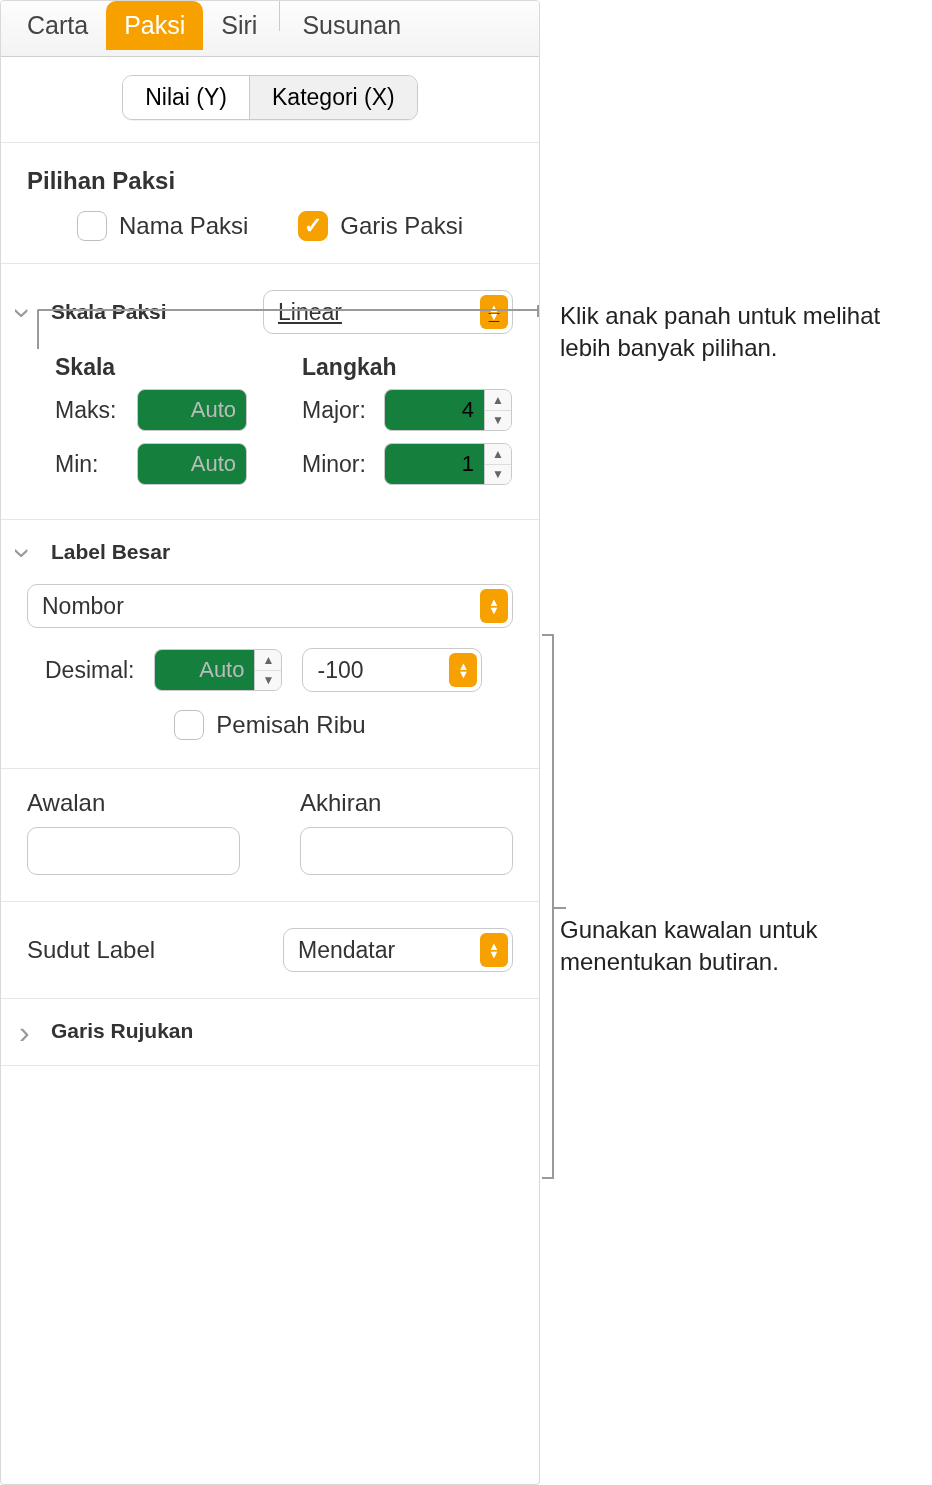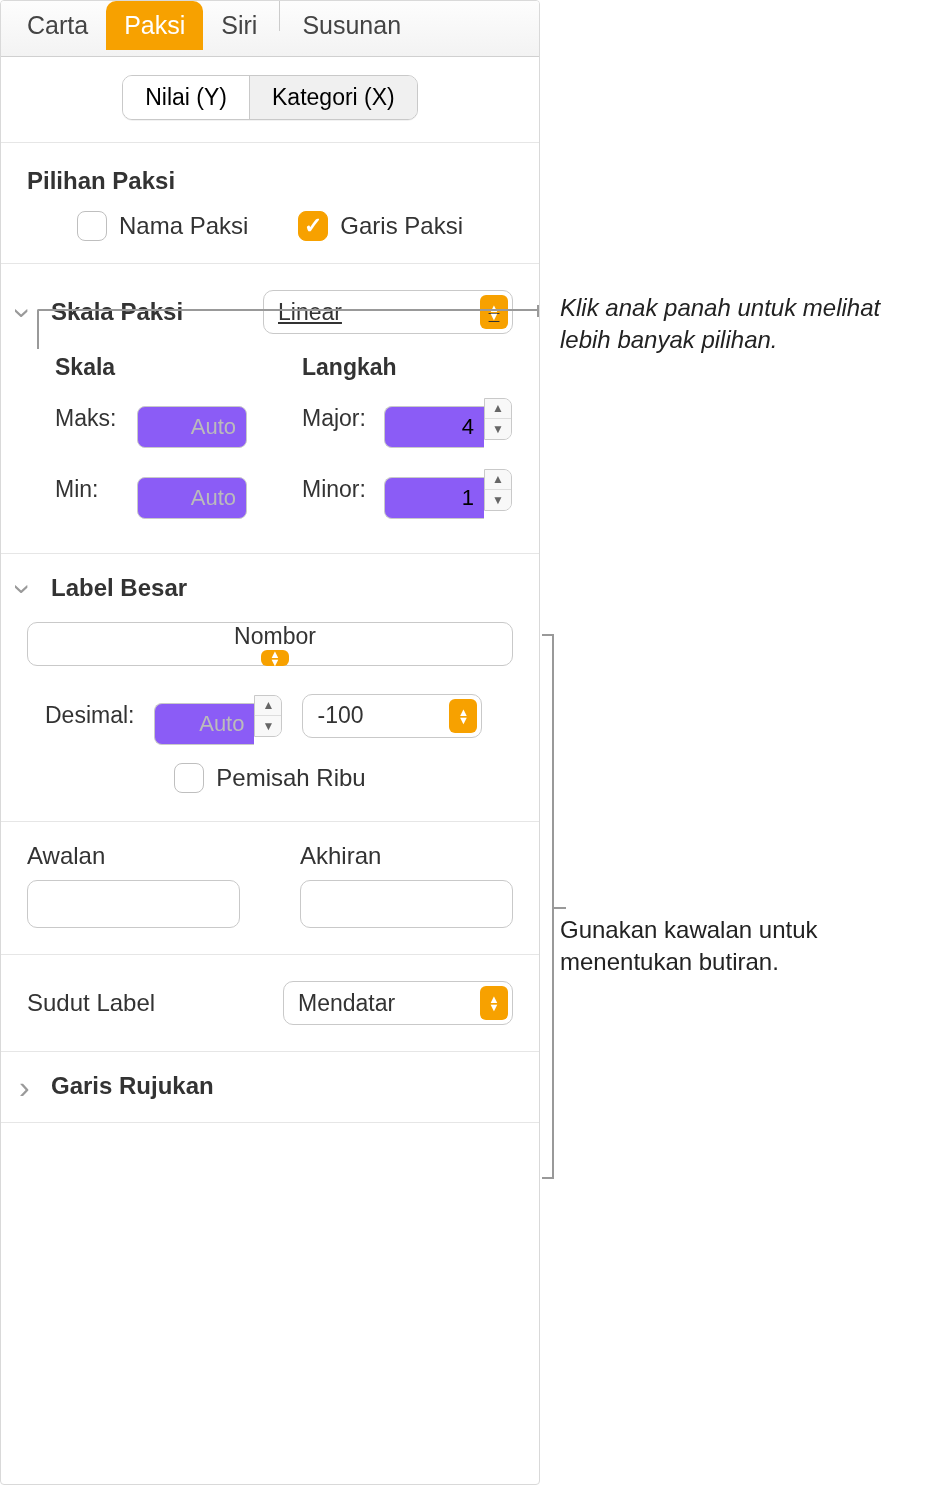"Skala Paksi" .disc-label { font-size: 24px -> 21px }
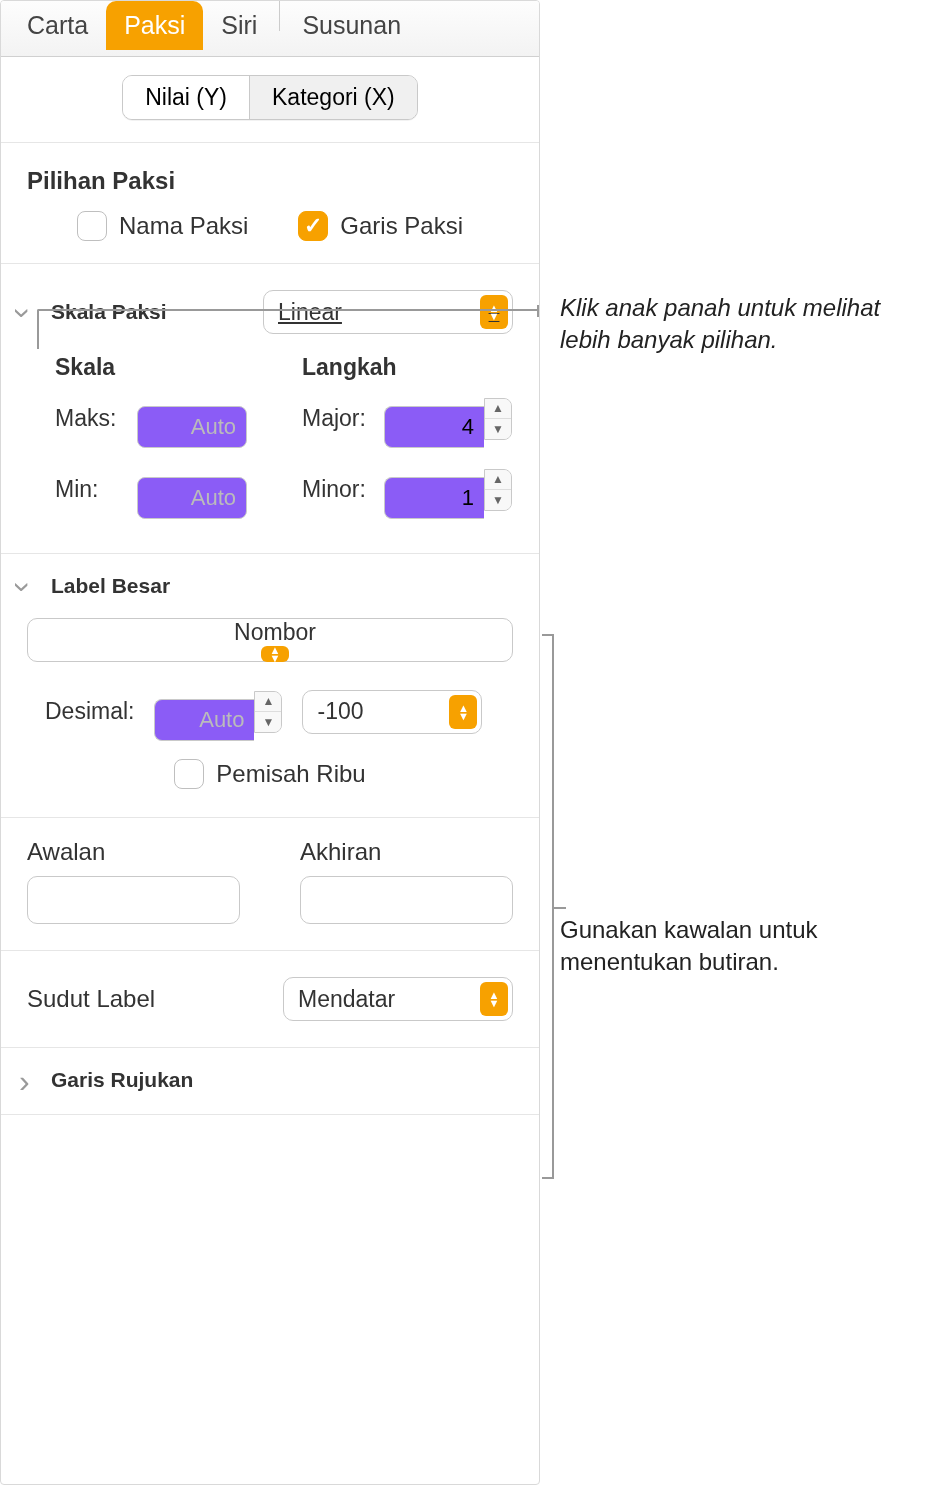"Klik anak panah untuk melihat" .callout1 { font-style: italic -> none; top: 292px -> 300px }
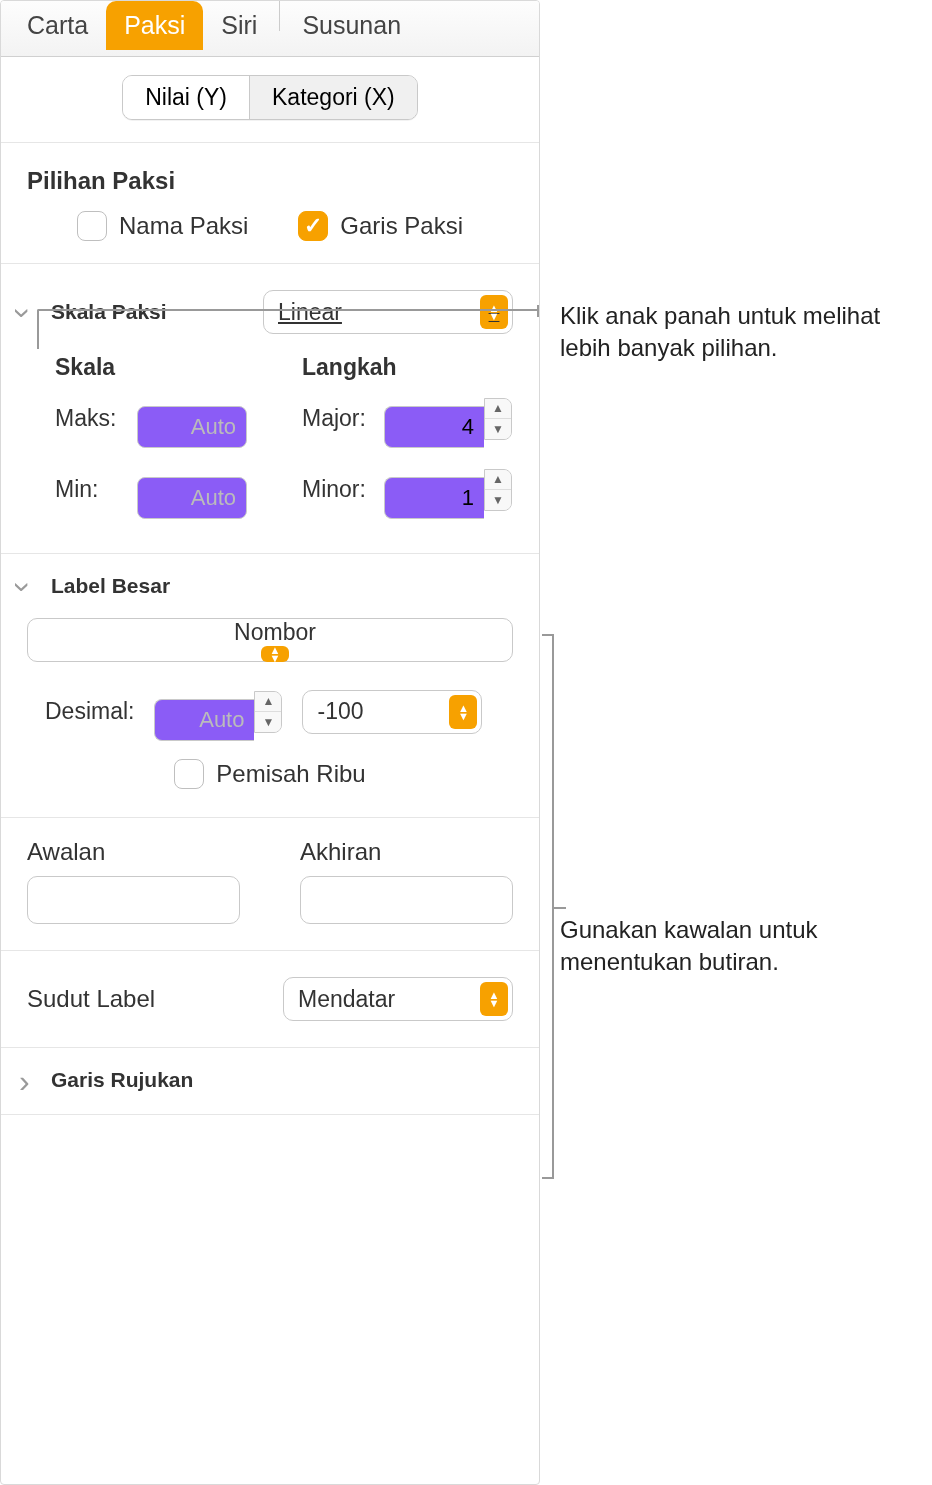"Auto" input.text { background: #8b5cf6 -> #15803d; margin-top: 17px -> none }
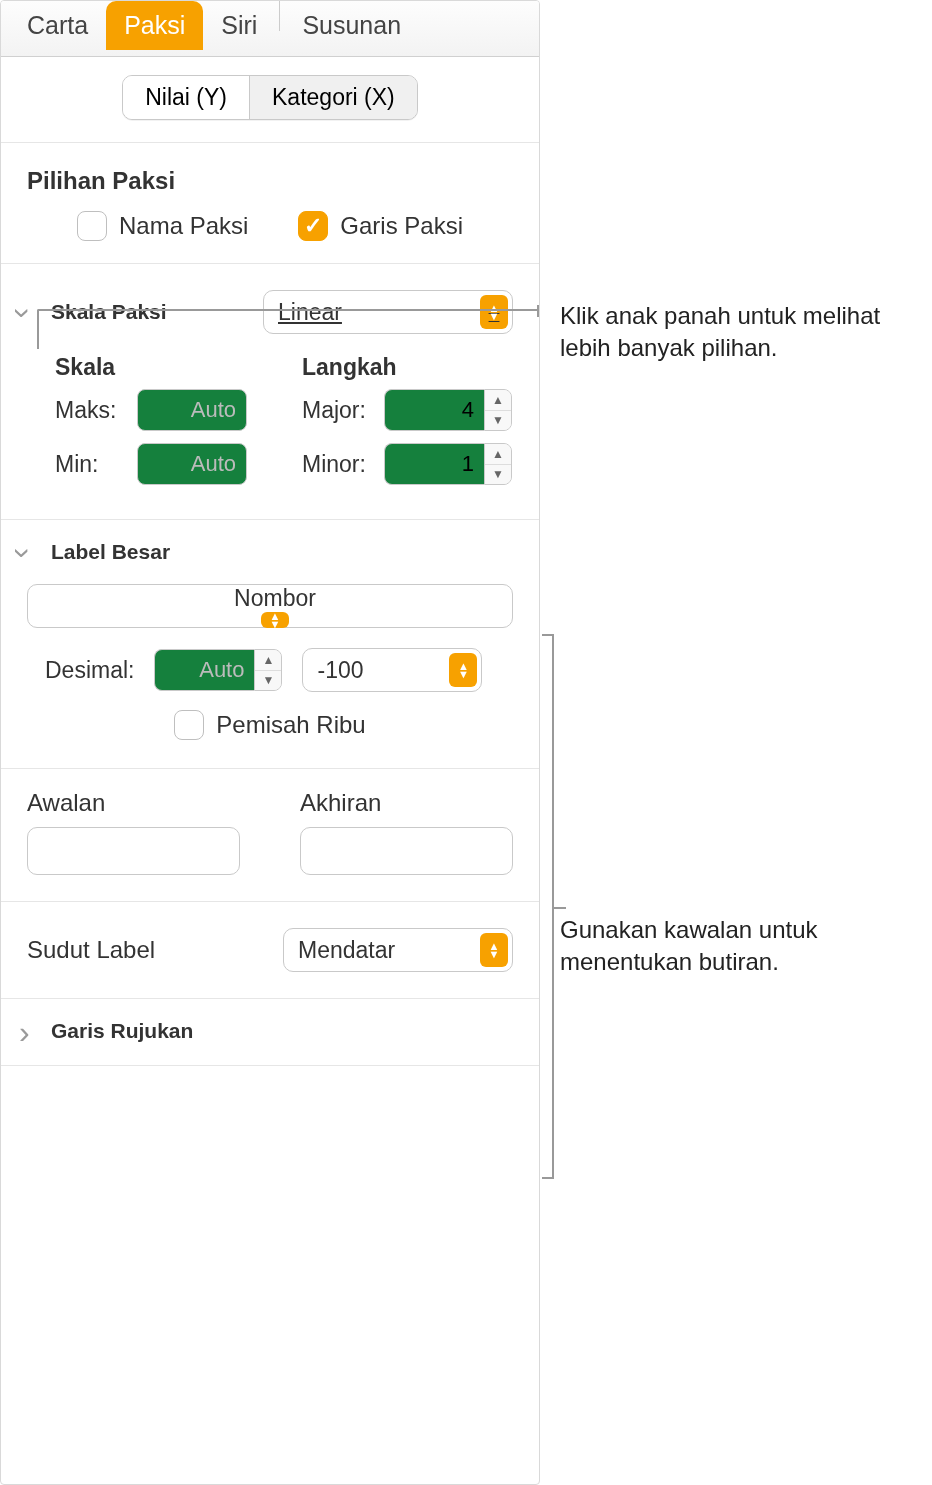"Nombor" .pad-body .popup.full { flex-direction: column -> none }
